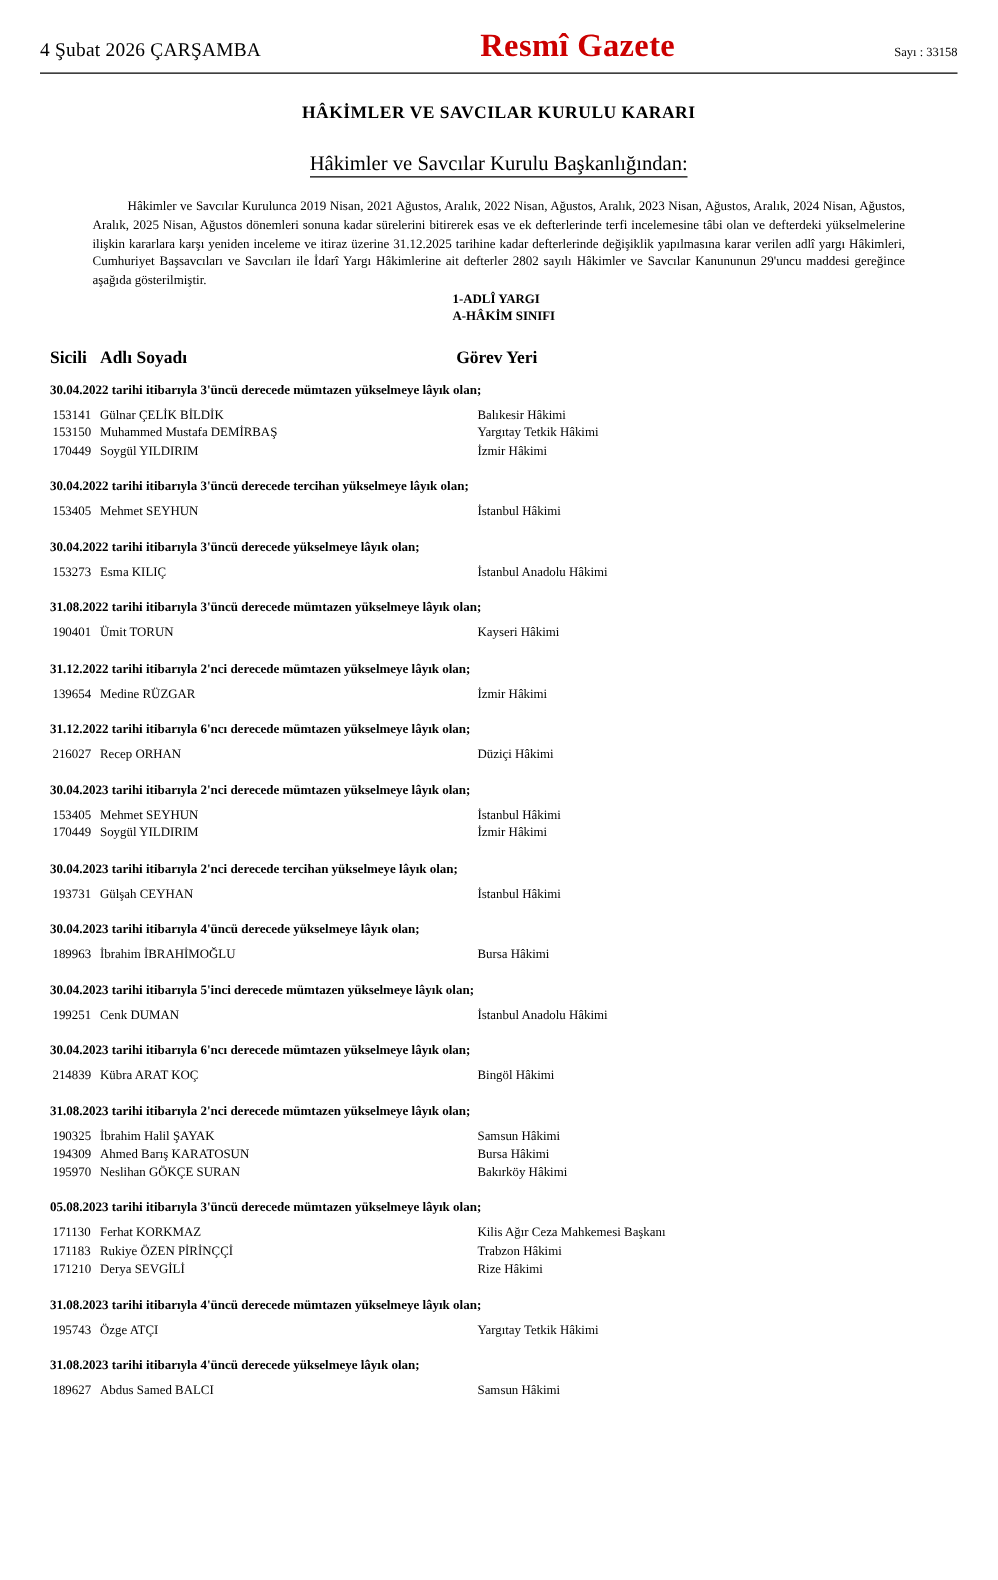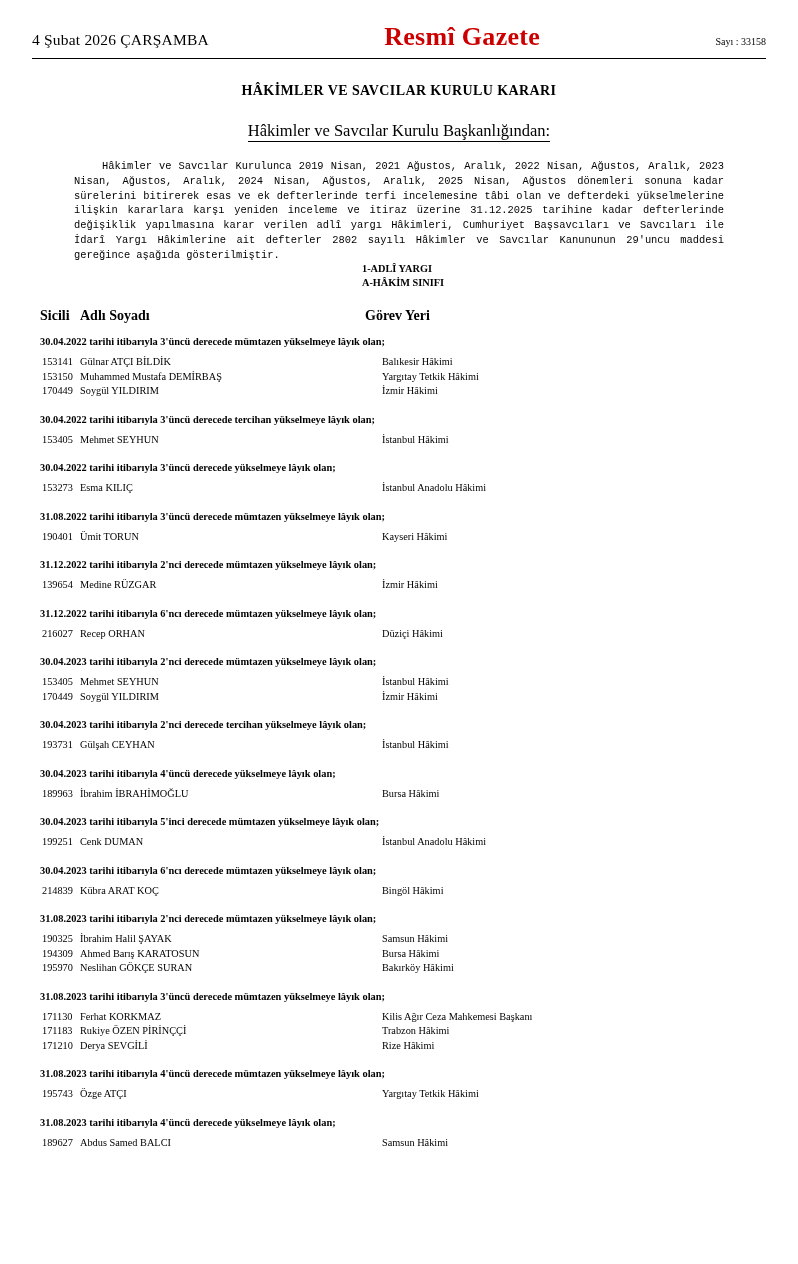"Hâkimler ve Savcılar Kurulunca 2019" .intro { font-family: Liberation Mono, monospace -> none }
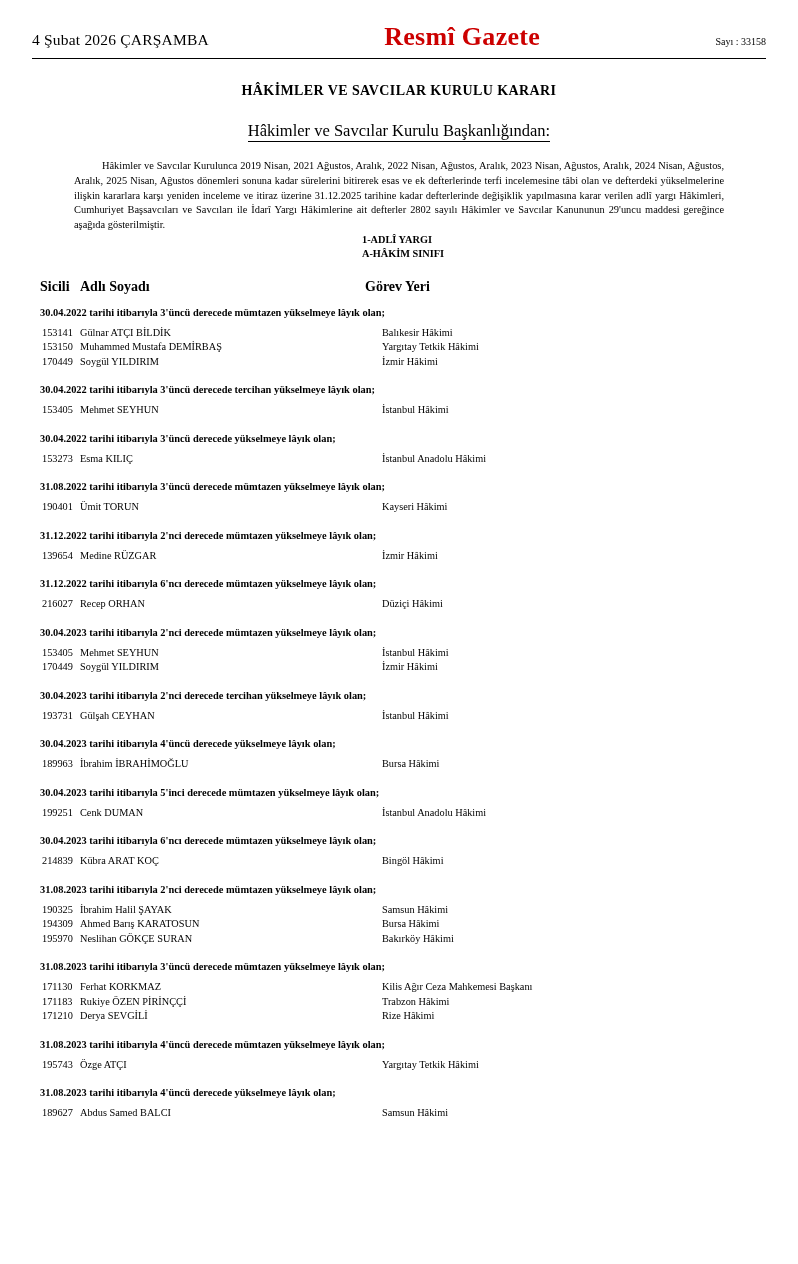"Gülnar ATÇI BİLDİK" span.name { text: ATÇI -> ÇELİK }
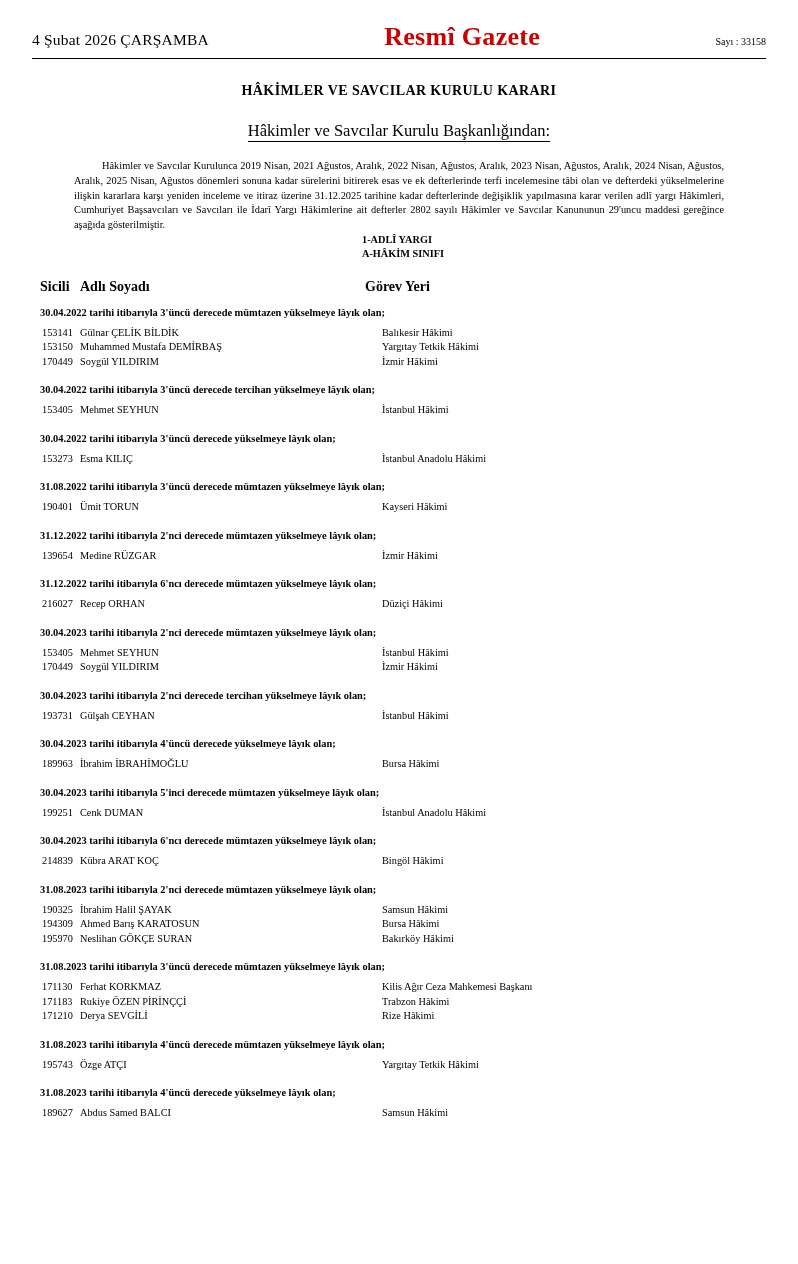"31.08.2023 tarihi itibarıyla 3'üncü" div.group-title { text: 31.08.2023 -> 05.08.2023 }
